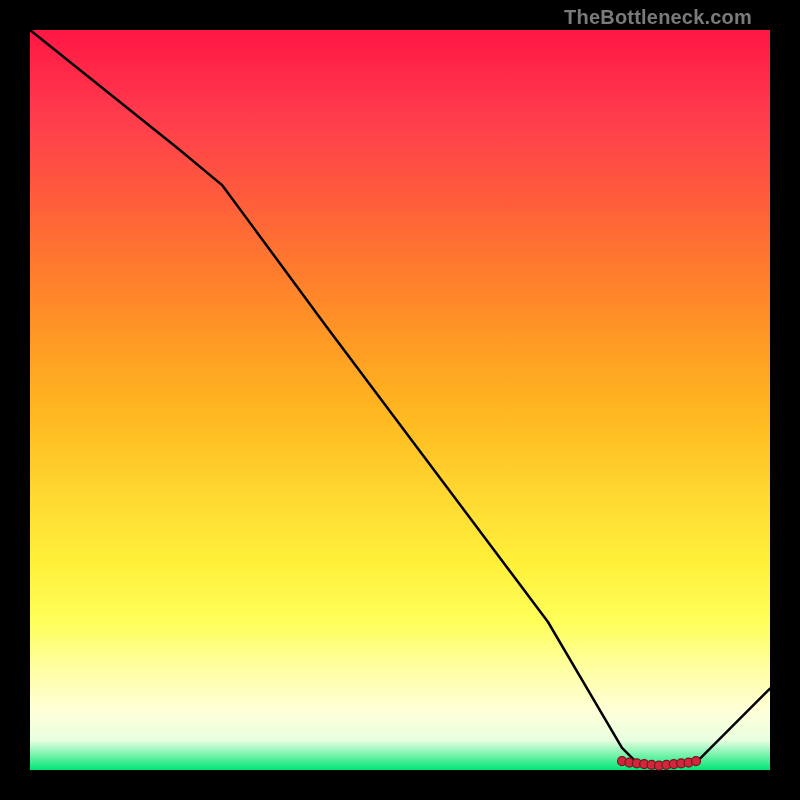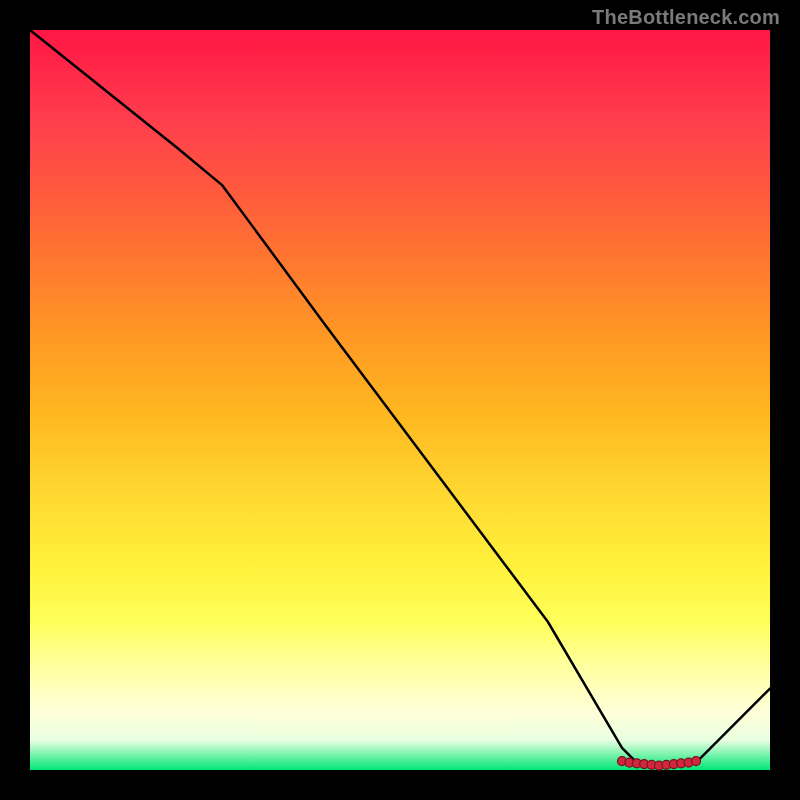"TheBottleneck.com" .watermark { right: 20px -> 48px }
